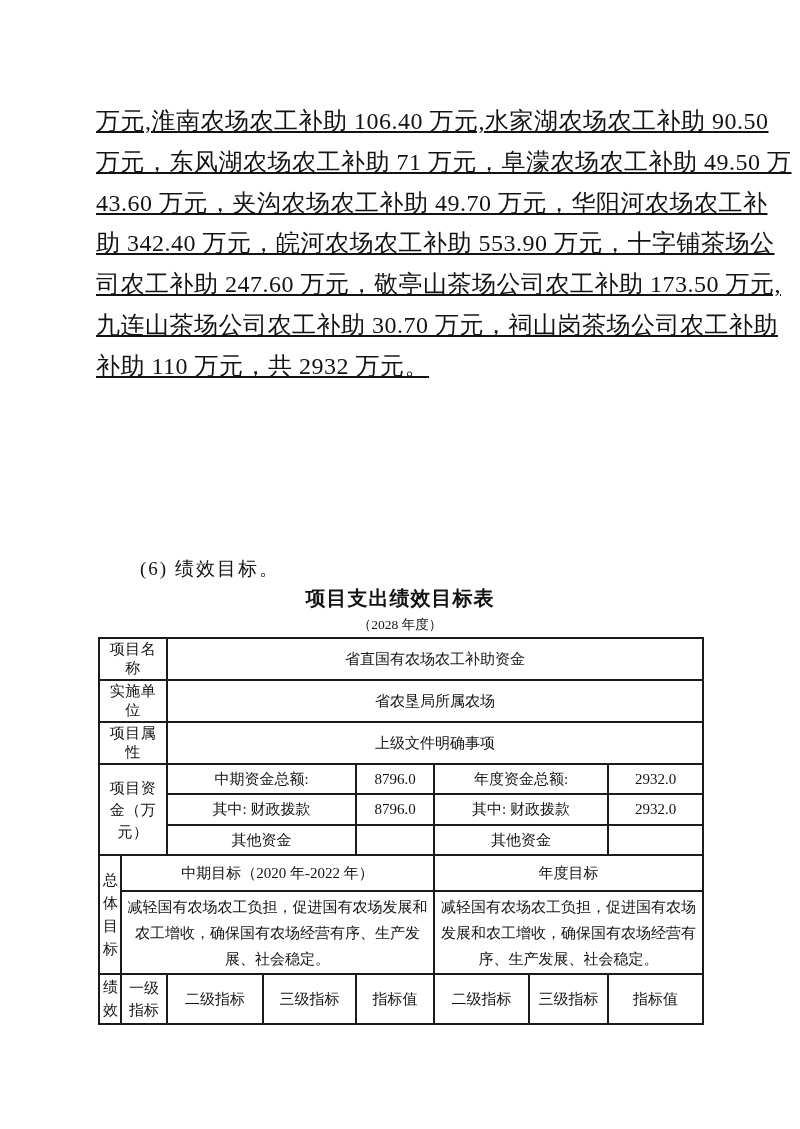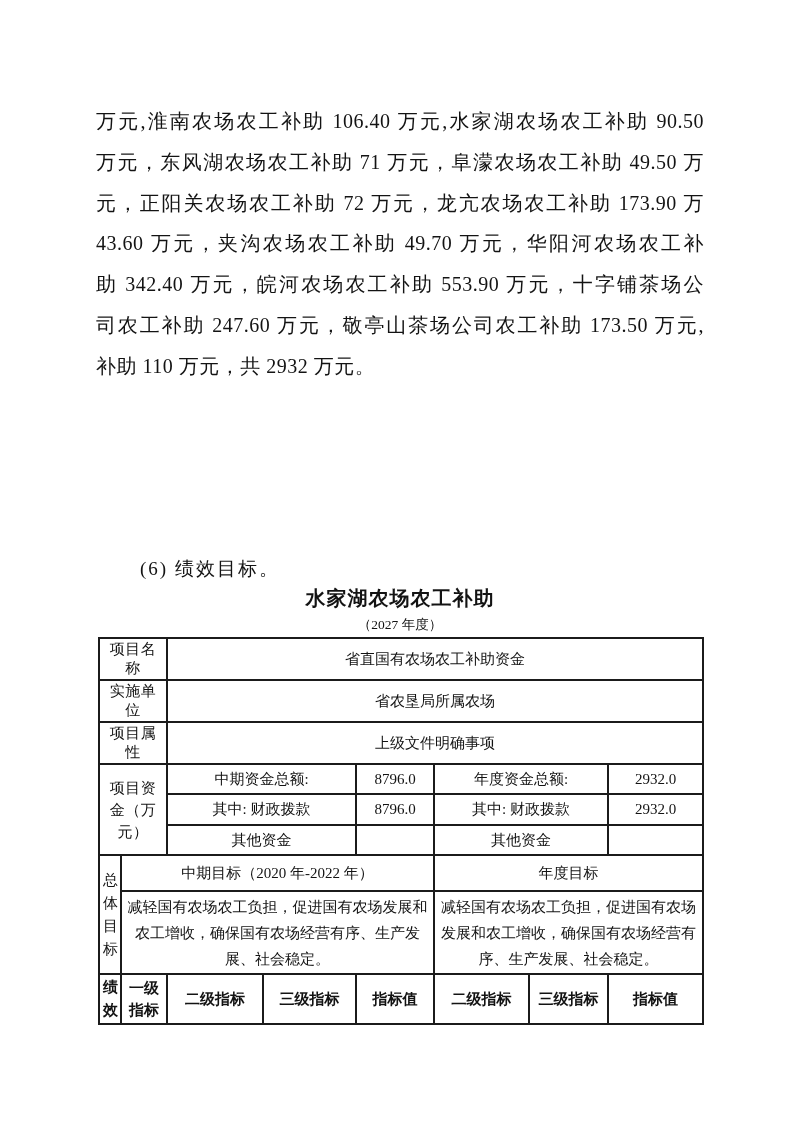"万元,淮南农场农工补助 106.40 万元,水家湖农场农工补助 90.50" .para-line { font-size: 20px -> 24px; text-decoration: none -> underline }
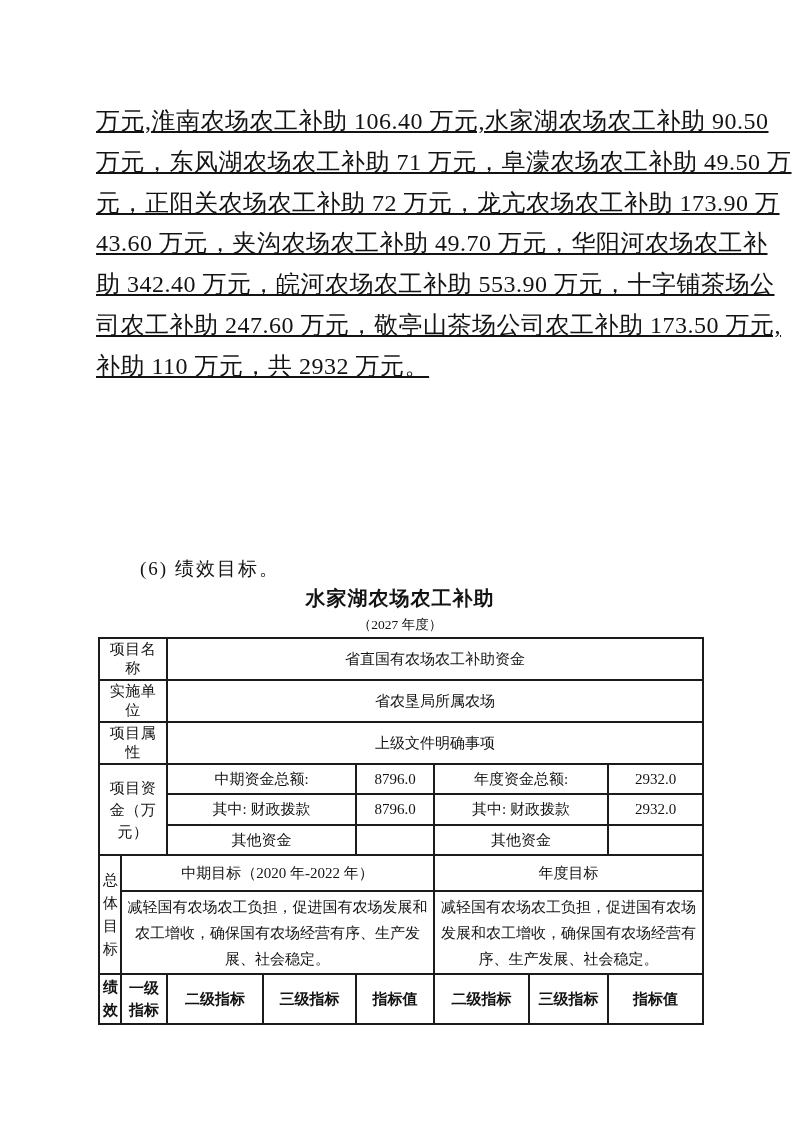"元，正阳关农场农工补助 72 万元，龙亢农场农工补助 173.90 万" div.para-line { html: <div>元，正阳关农场农工补助 72 万元，龙亢农场农工补助 173.90 万</div> -> none }
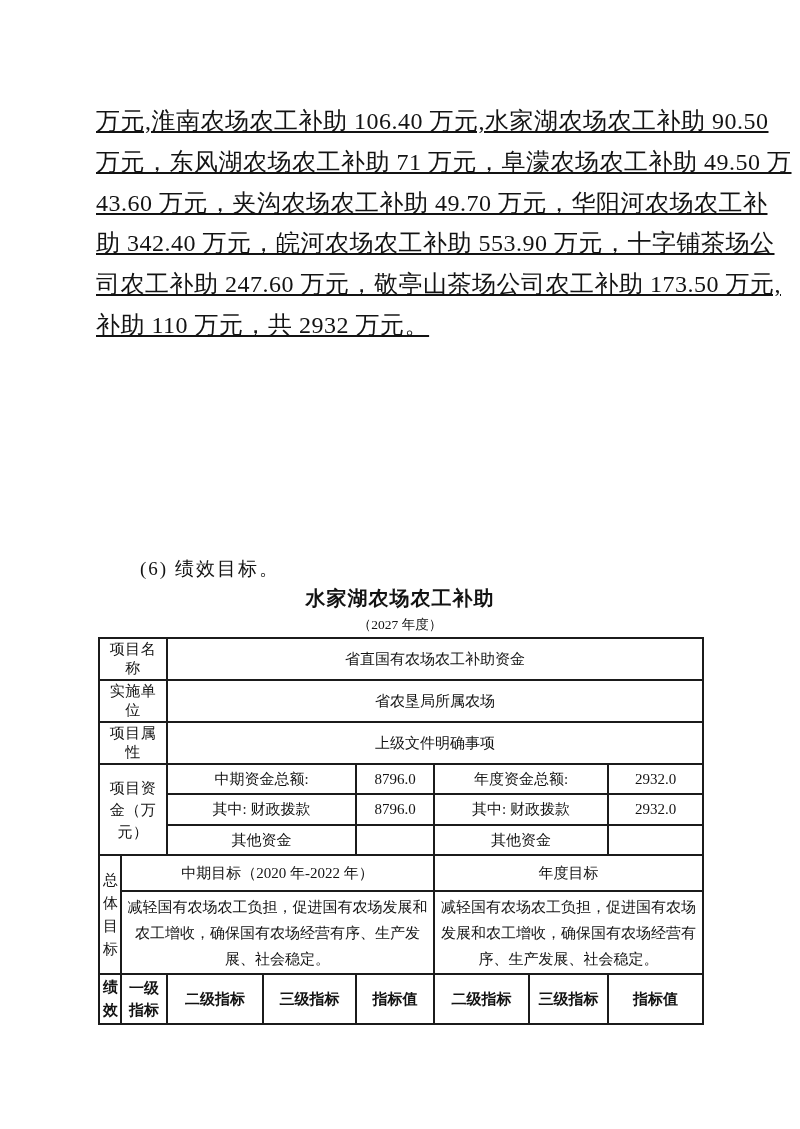"九连山茶场公司农工补助 30.70 万元，祠山岗茶场公司农工补助" div.para-line { html: none -> <div>九连山茶场公司农工补助 30.70 万元，祠山岗茶场公司农工补助</div> }
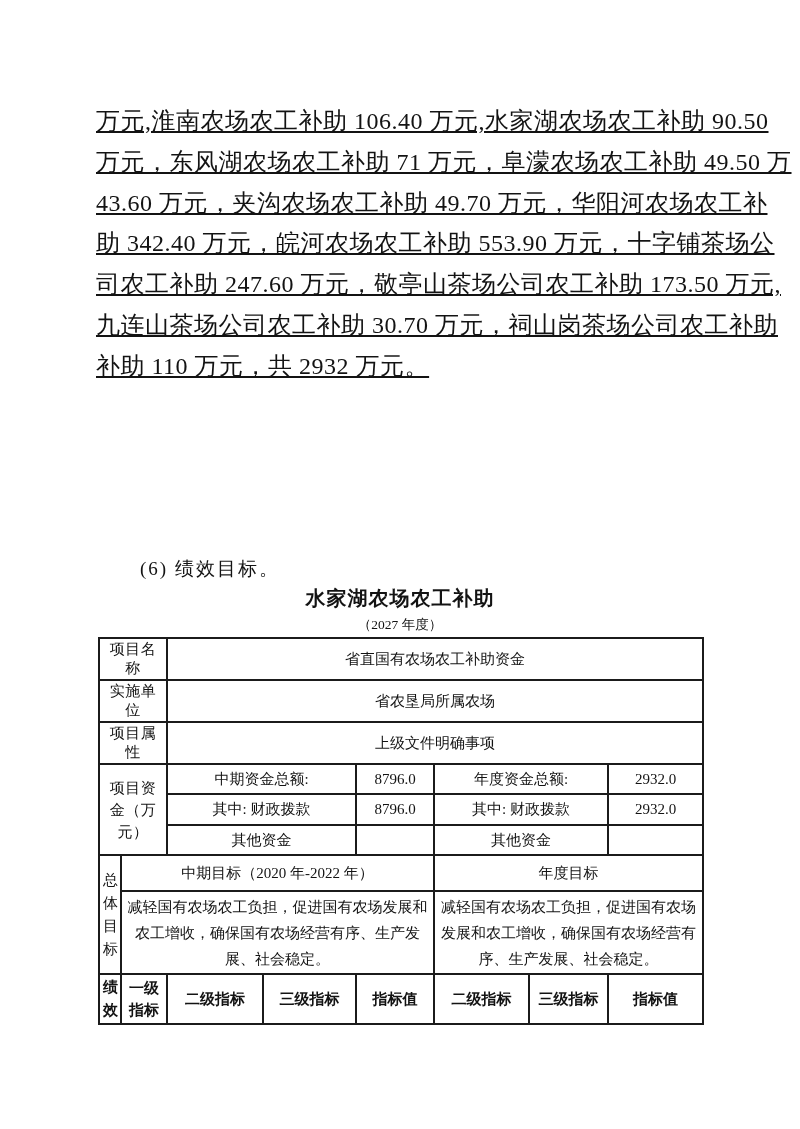"水家湖农场农工补助" div.tbl-title { text: 水家湖农场农工补助 -> 项目支出绩效目标表 }
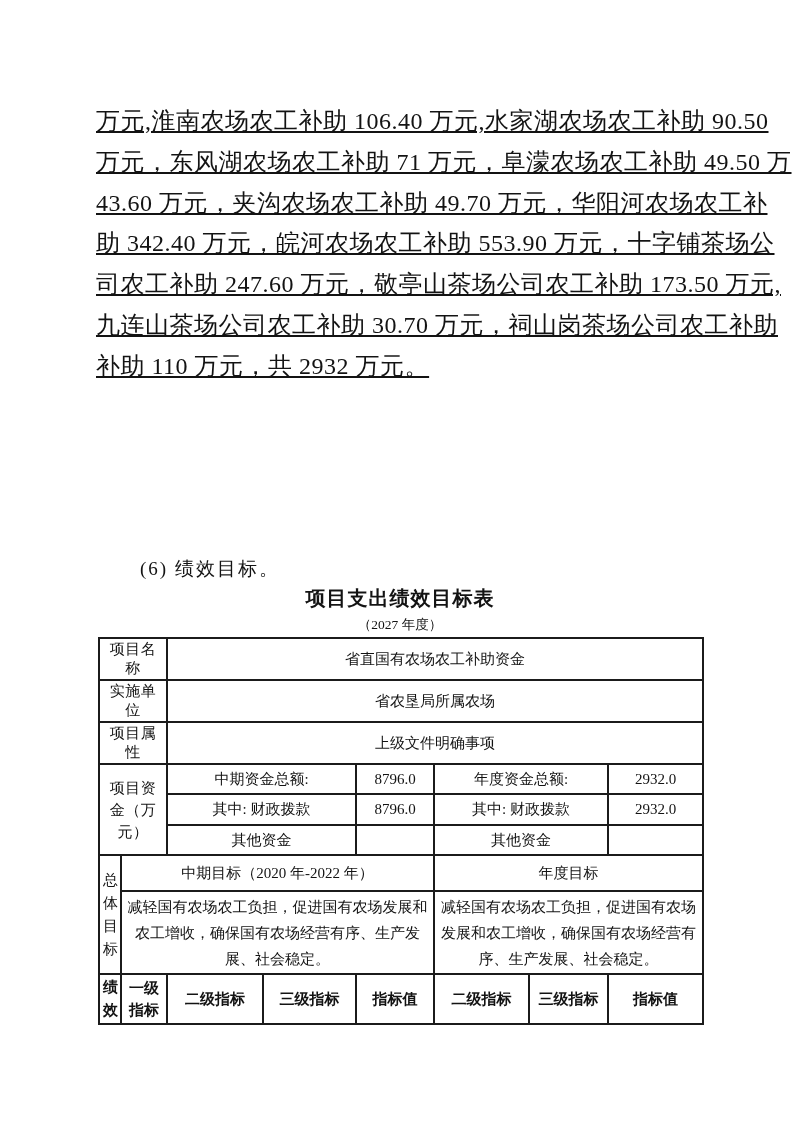"（2027 年度）" div.tbl-subtitle { text: 2027 -> 2028 }
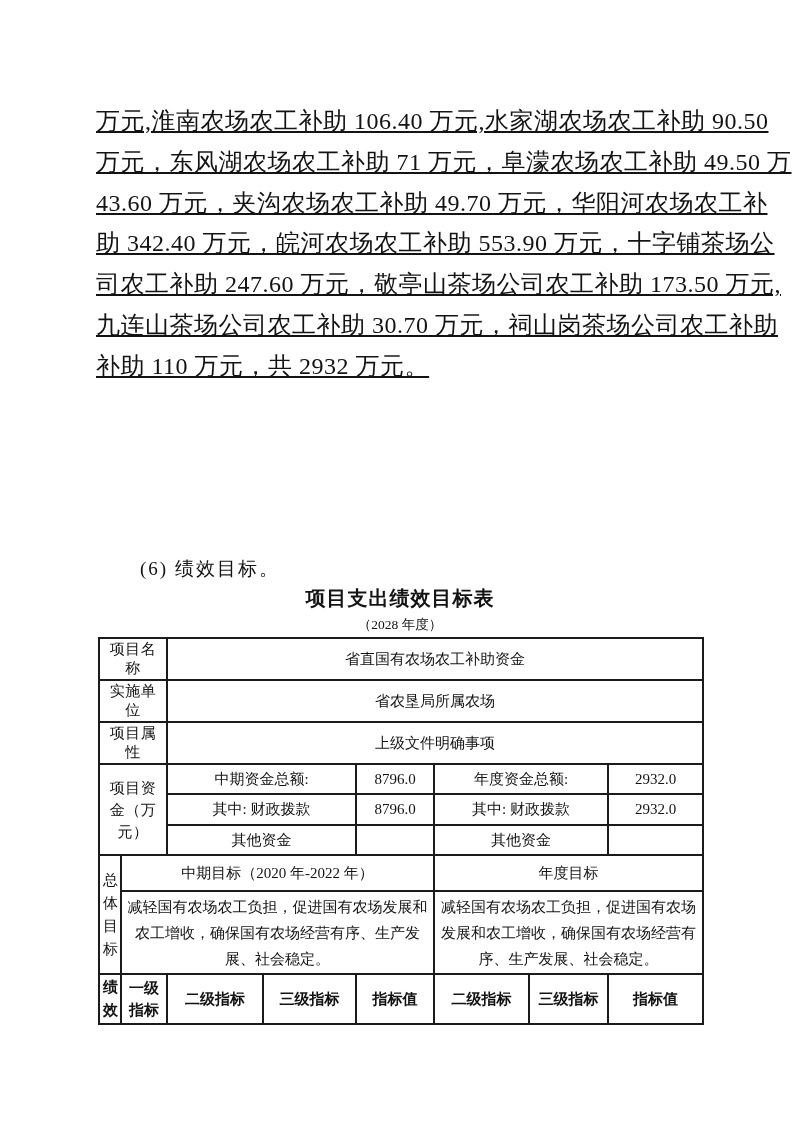"绩效" tr.r9 { font-weight: bold -> none }
